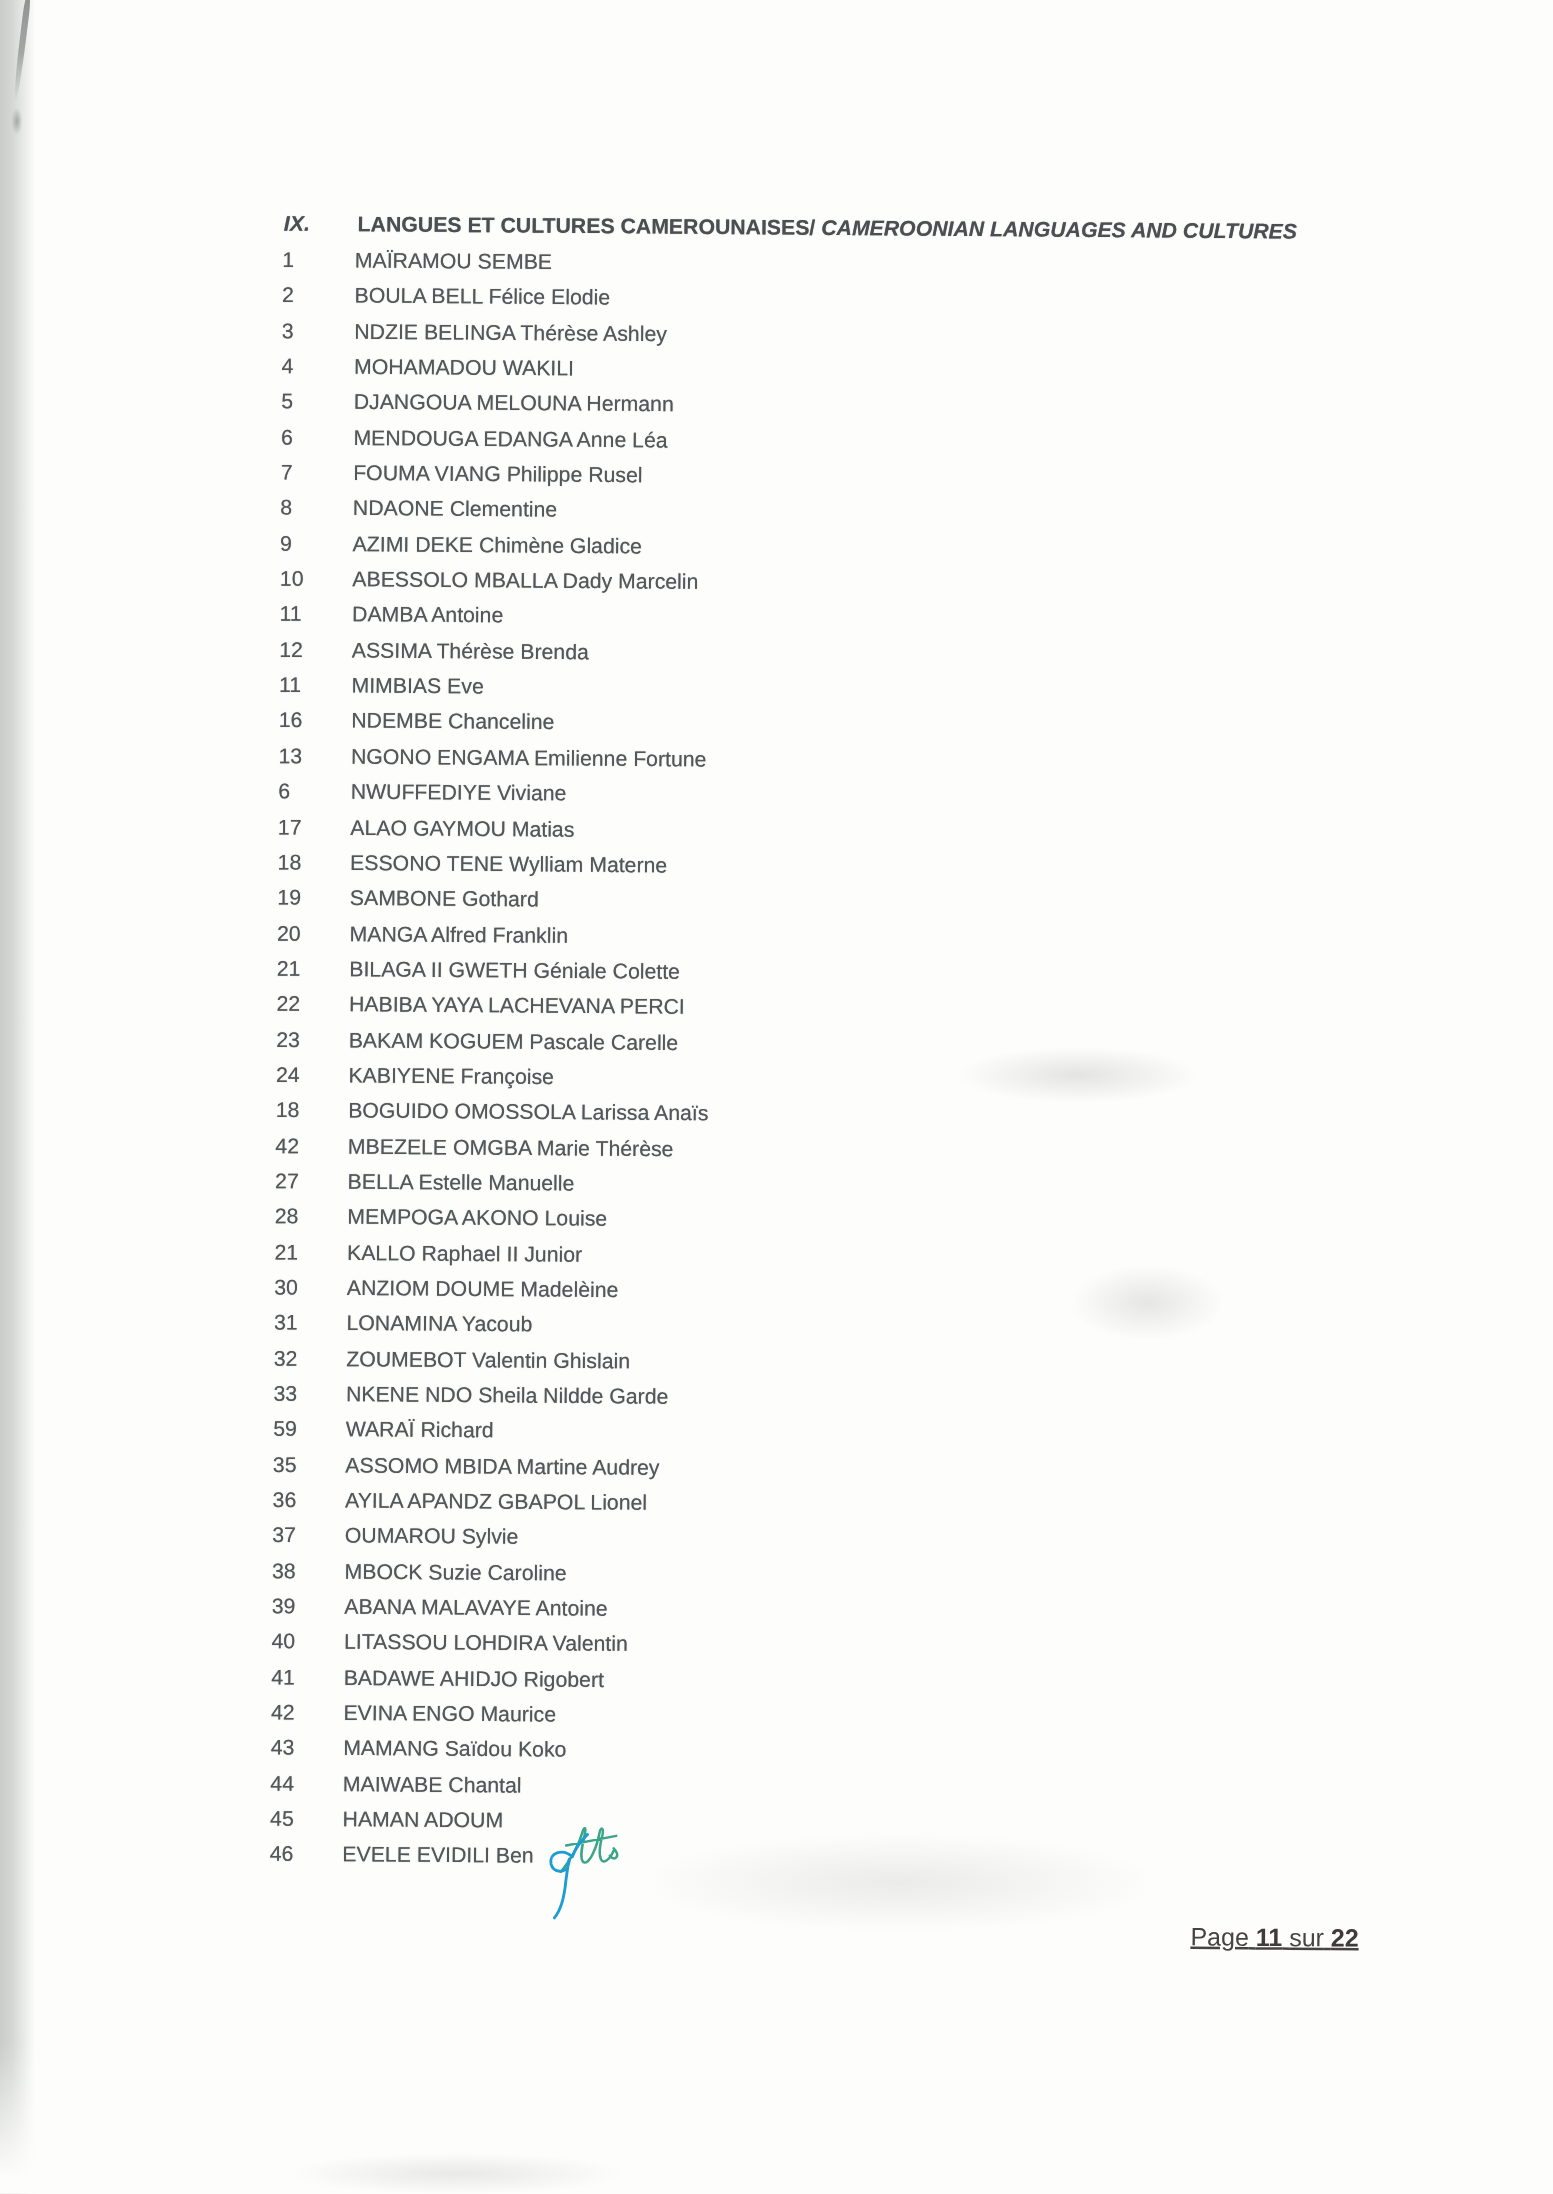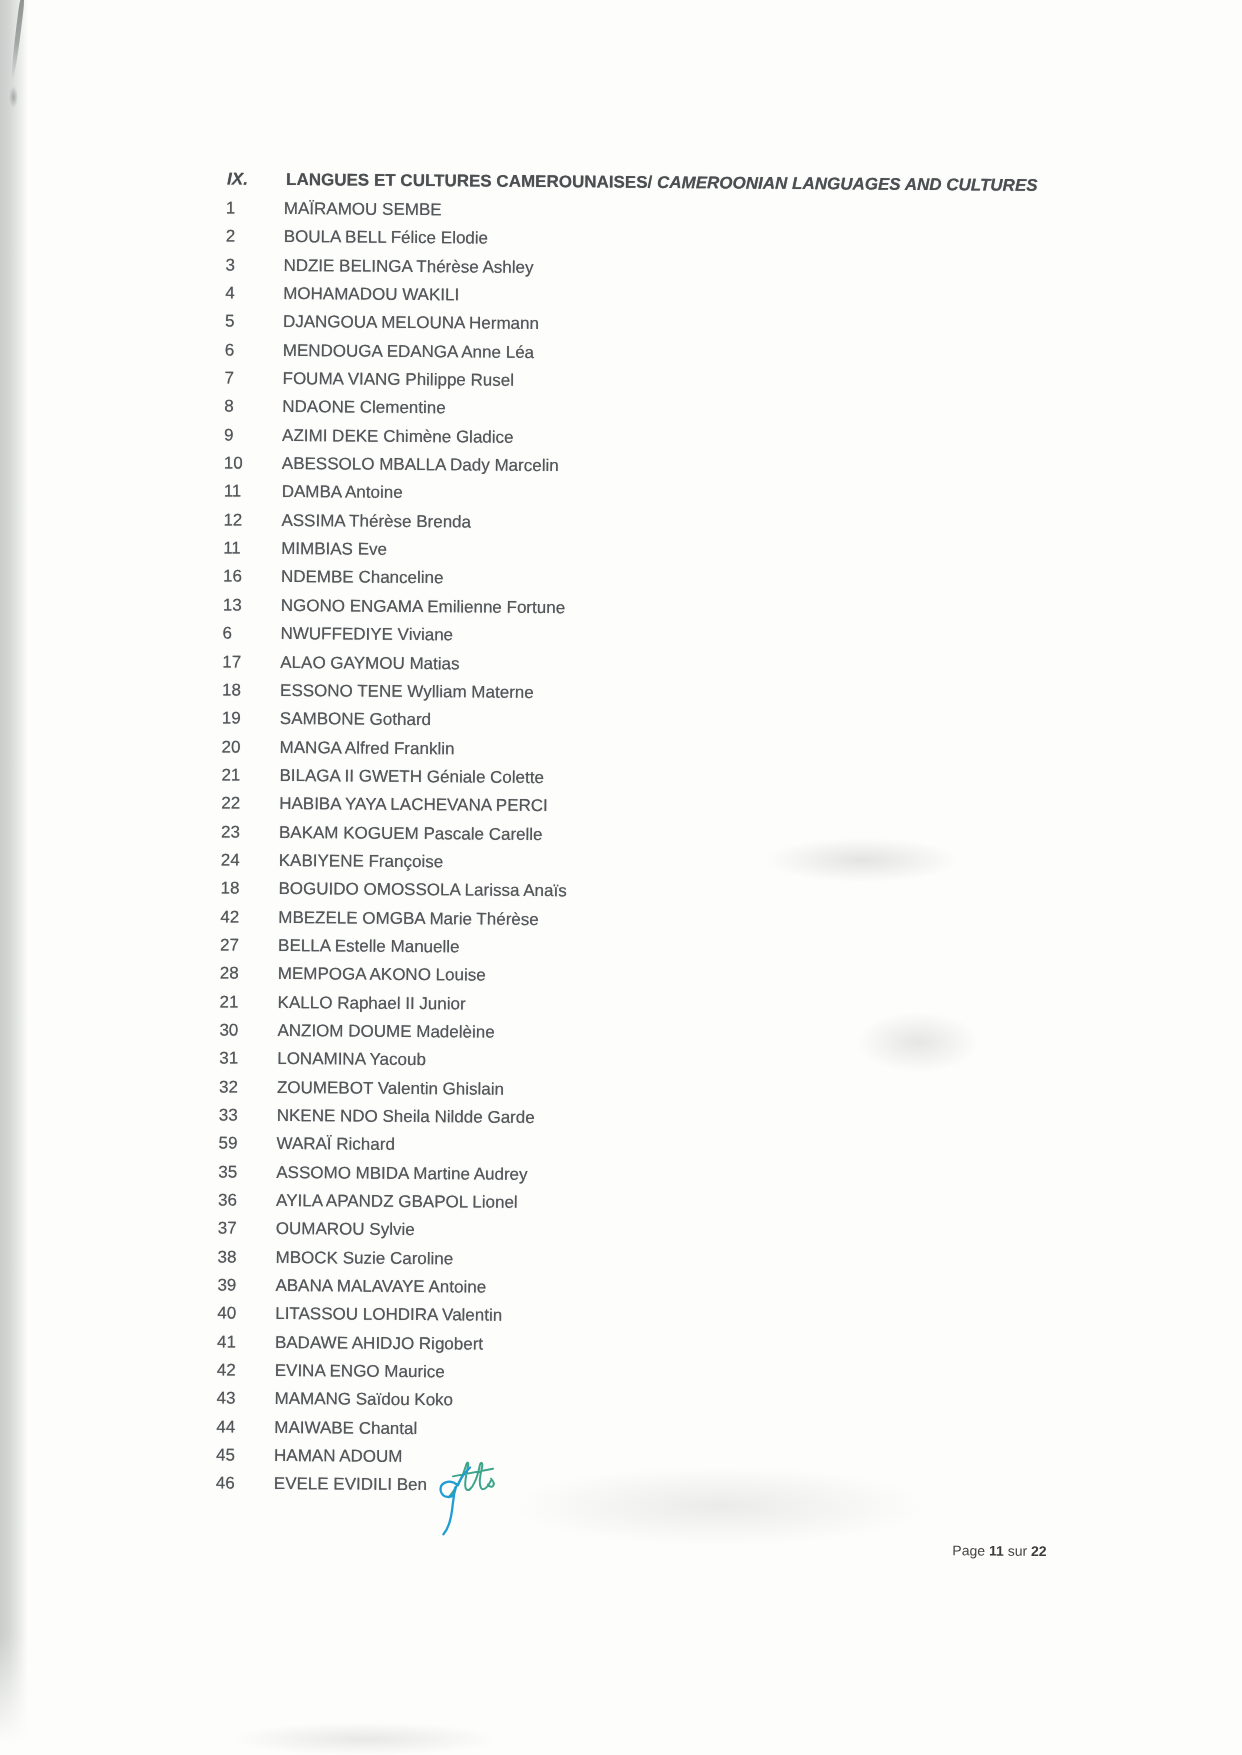"Page 11 sur 22" .footer { font-size: 14px -> 20px; text-decoration: none -> underline }
